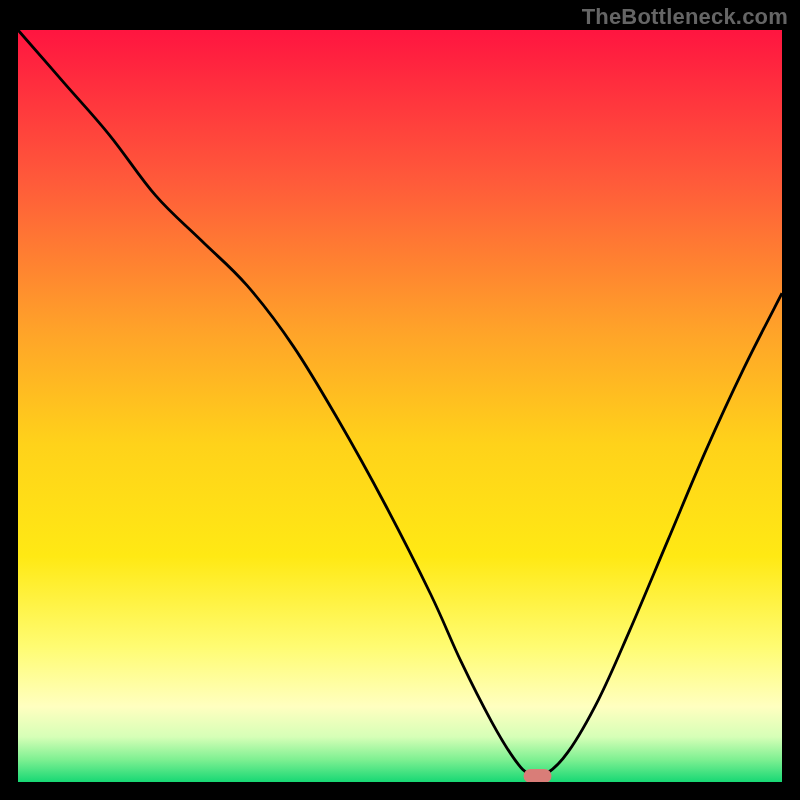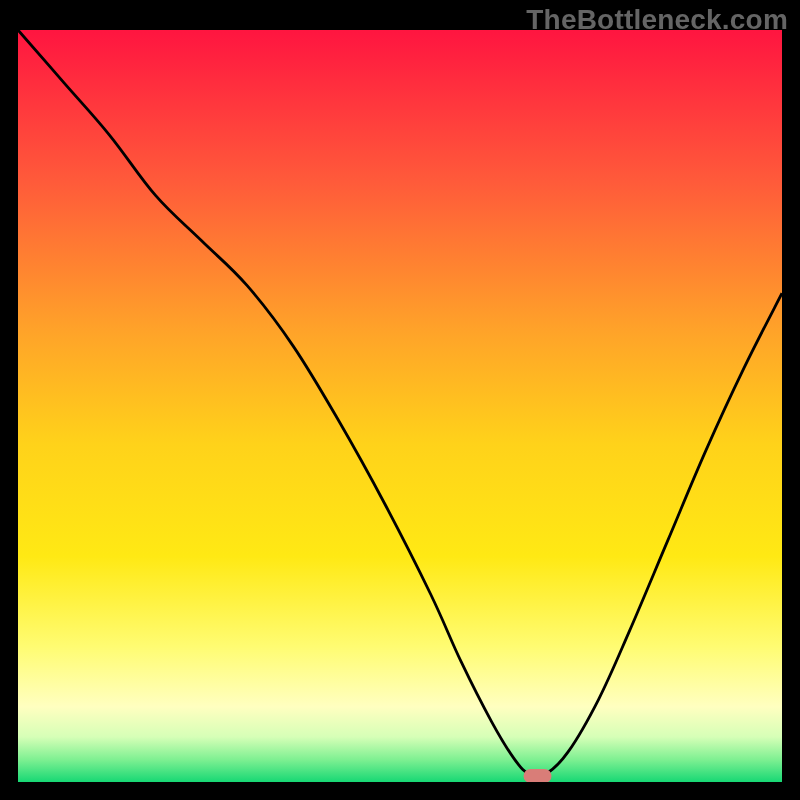"TheBottleneck.com" .watermark { font-size: 28px -> 22px }
